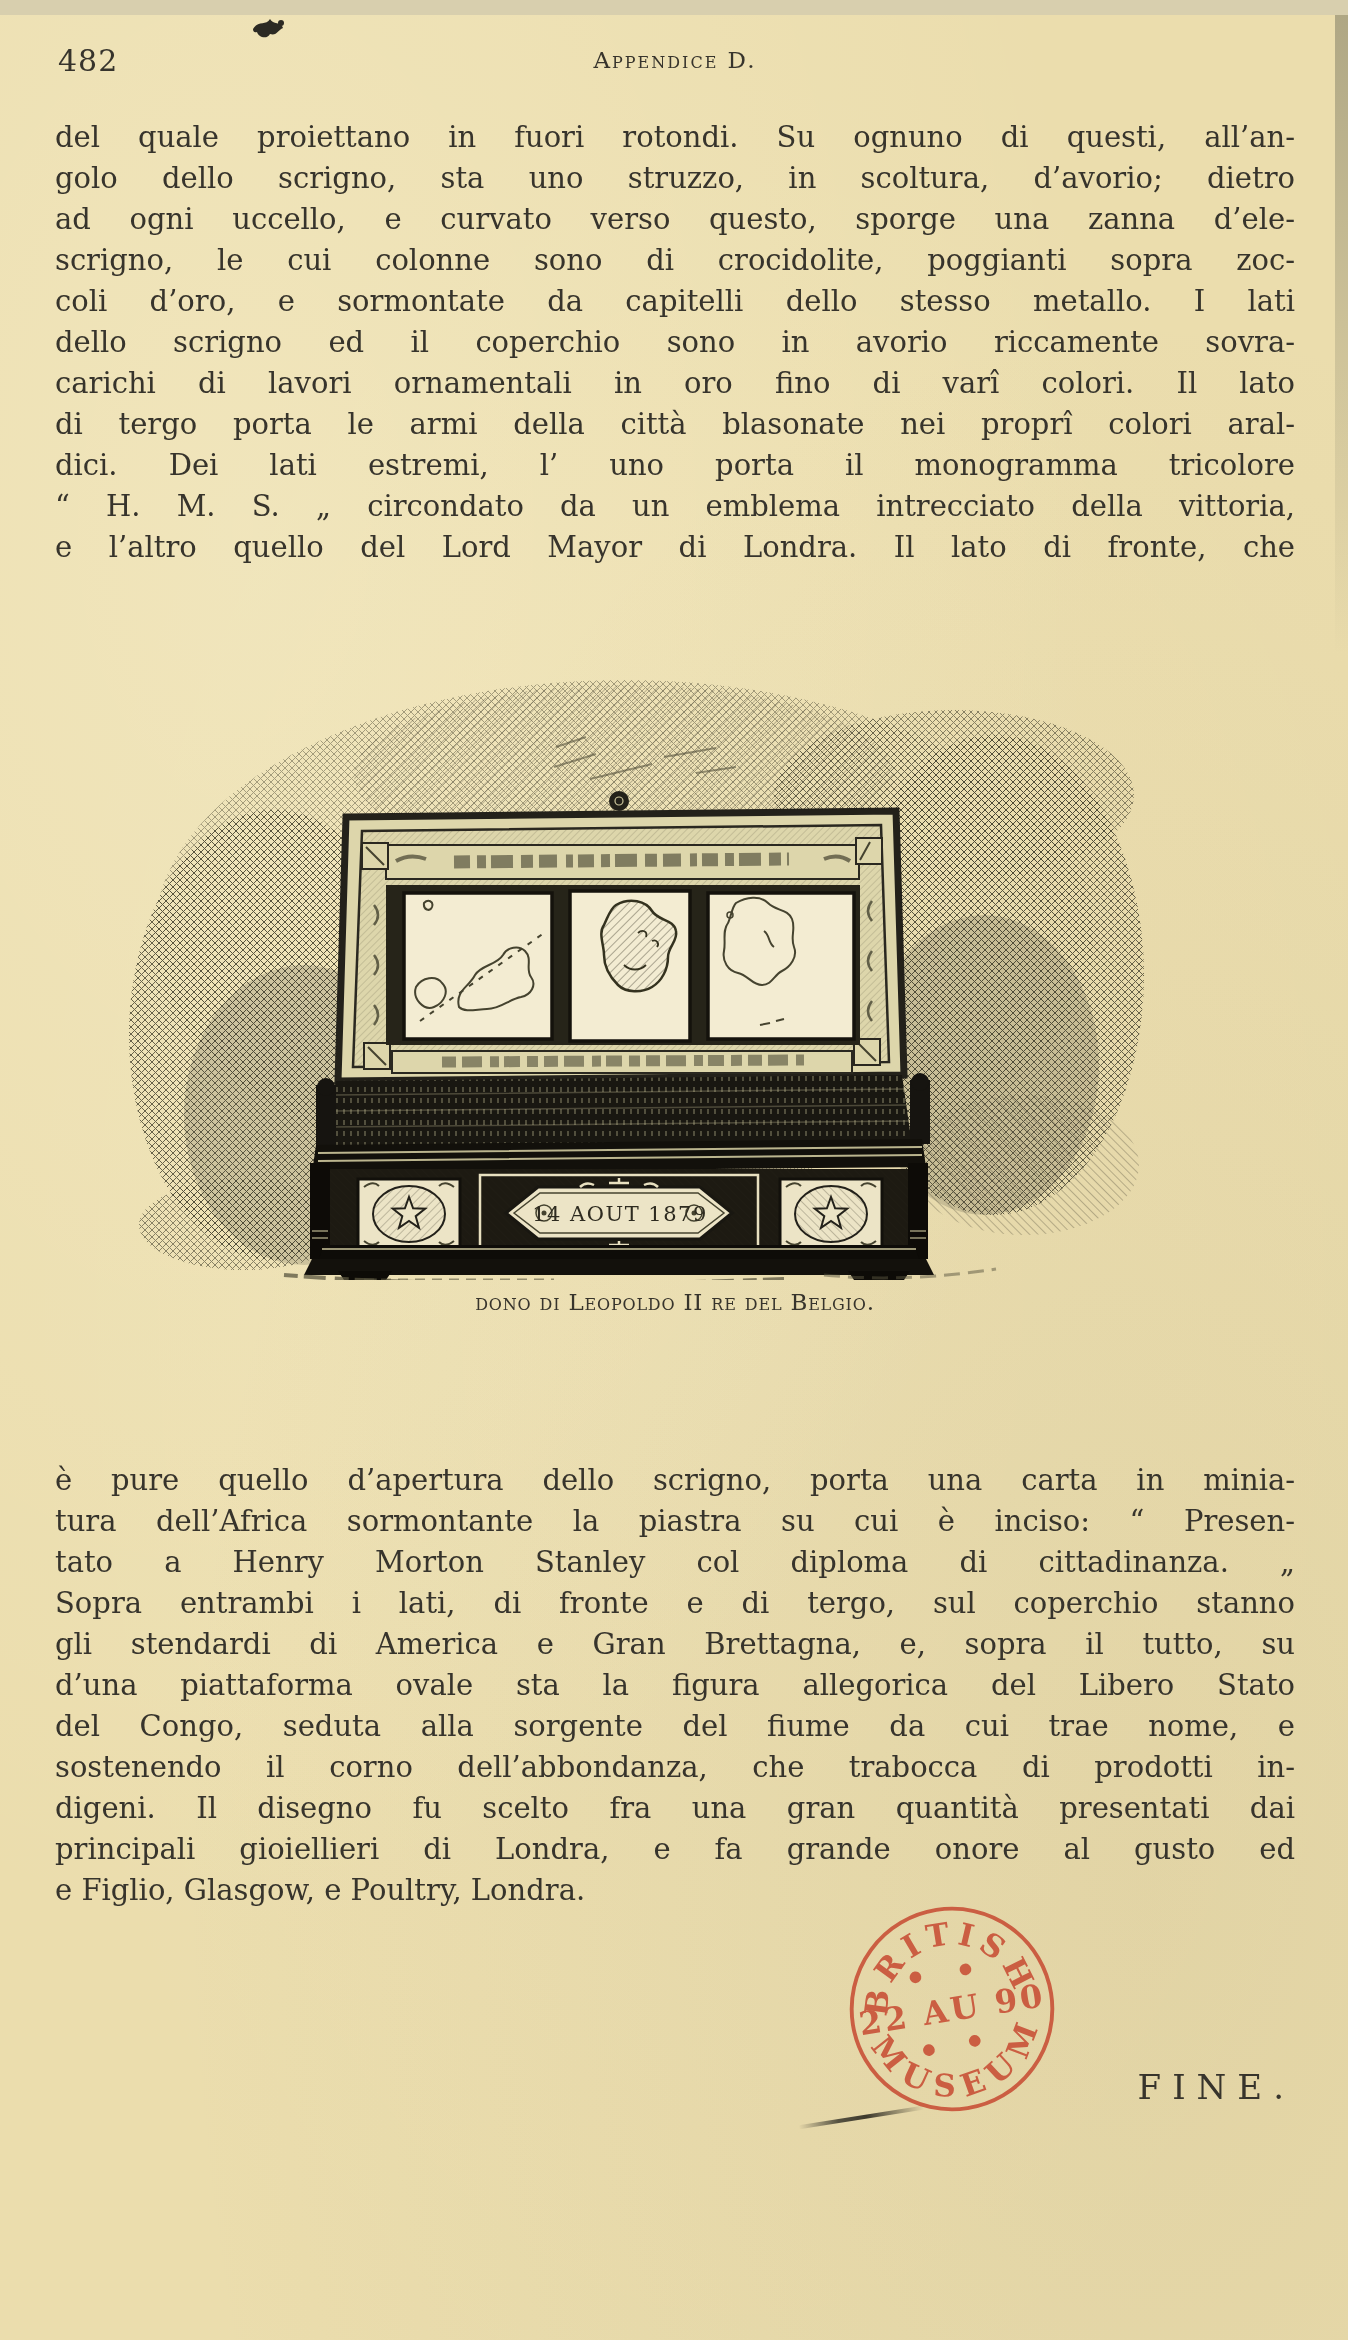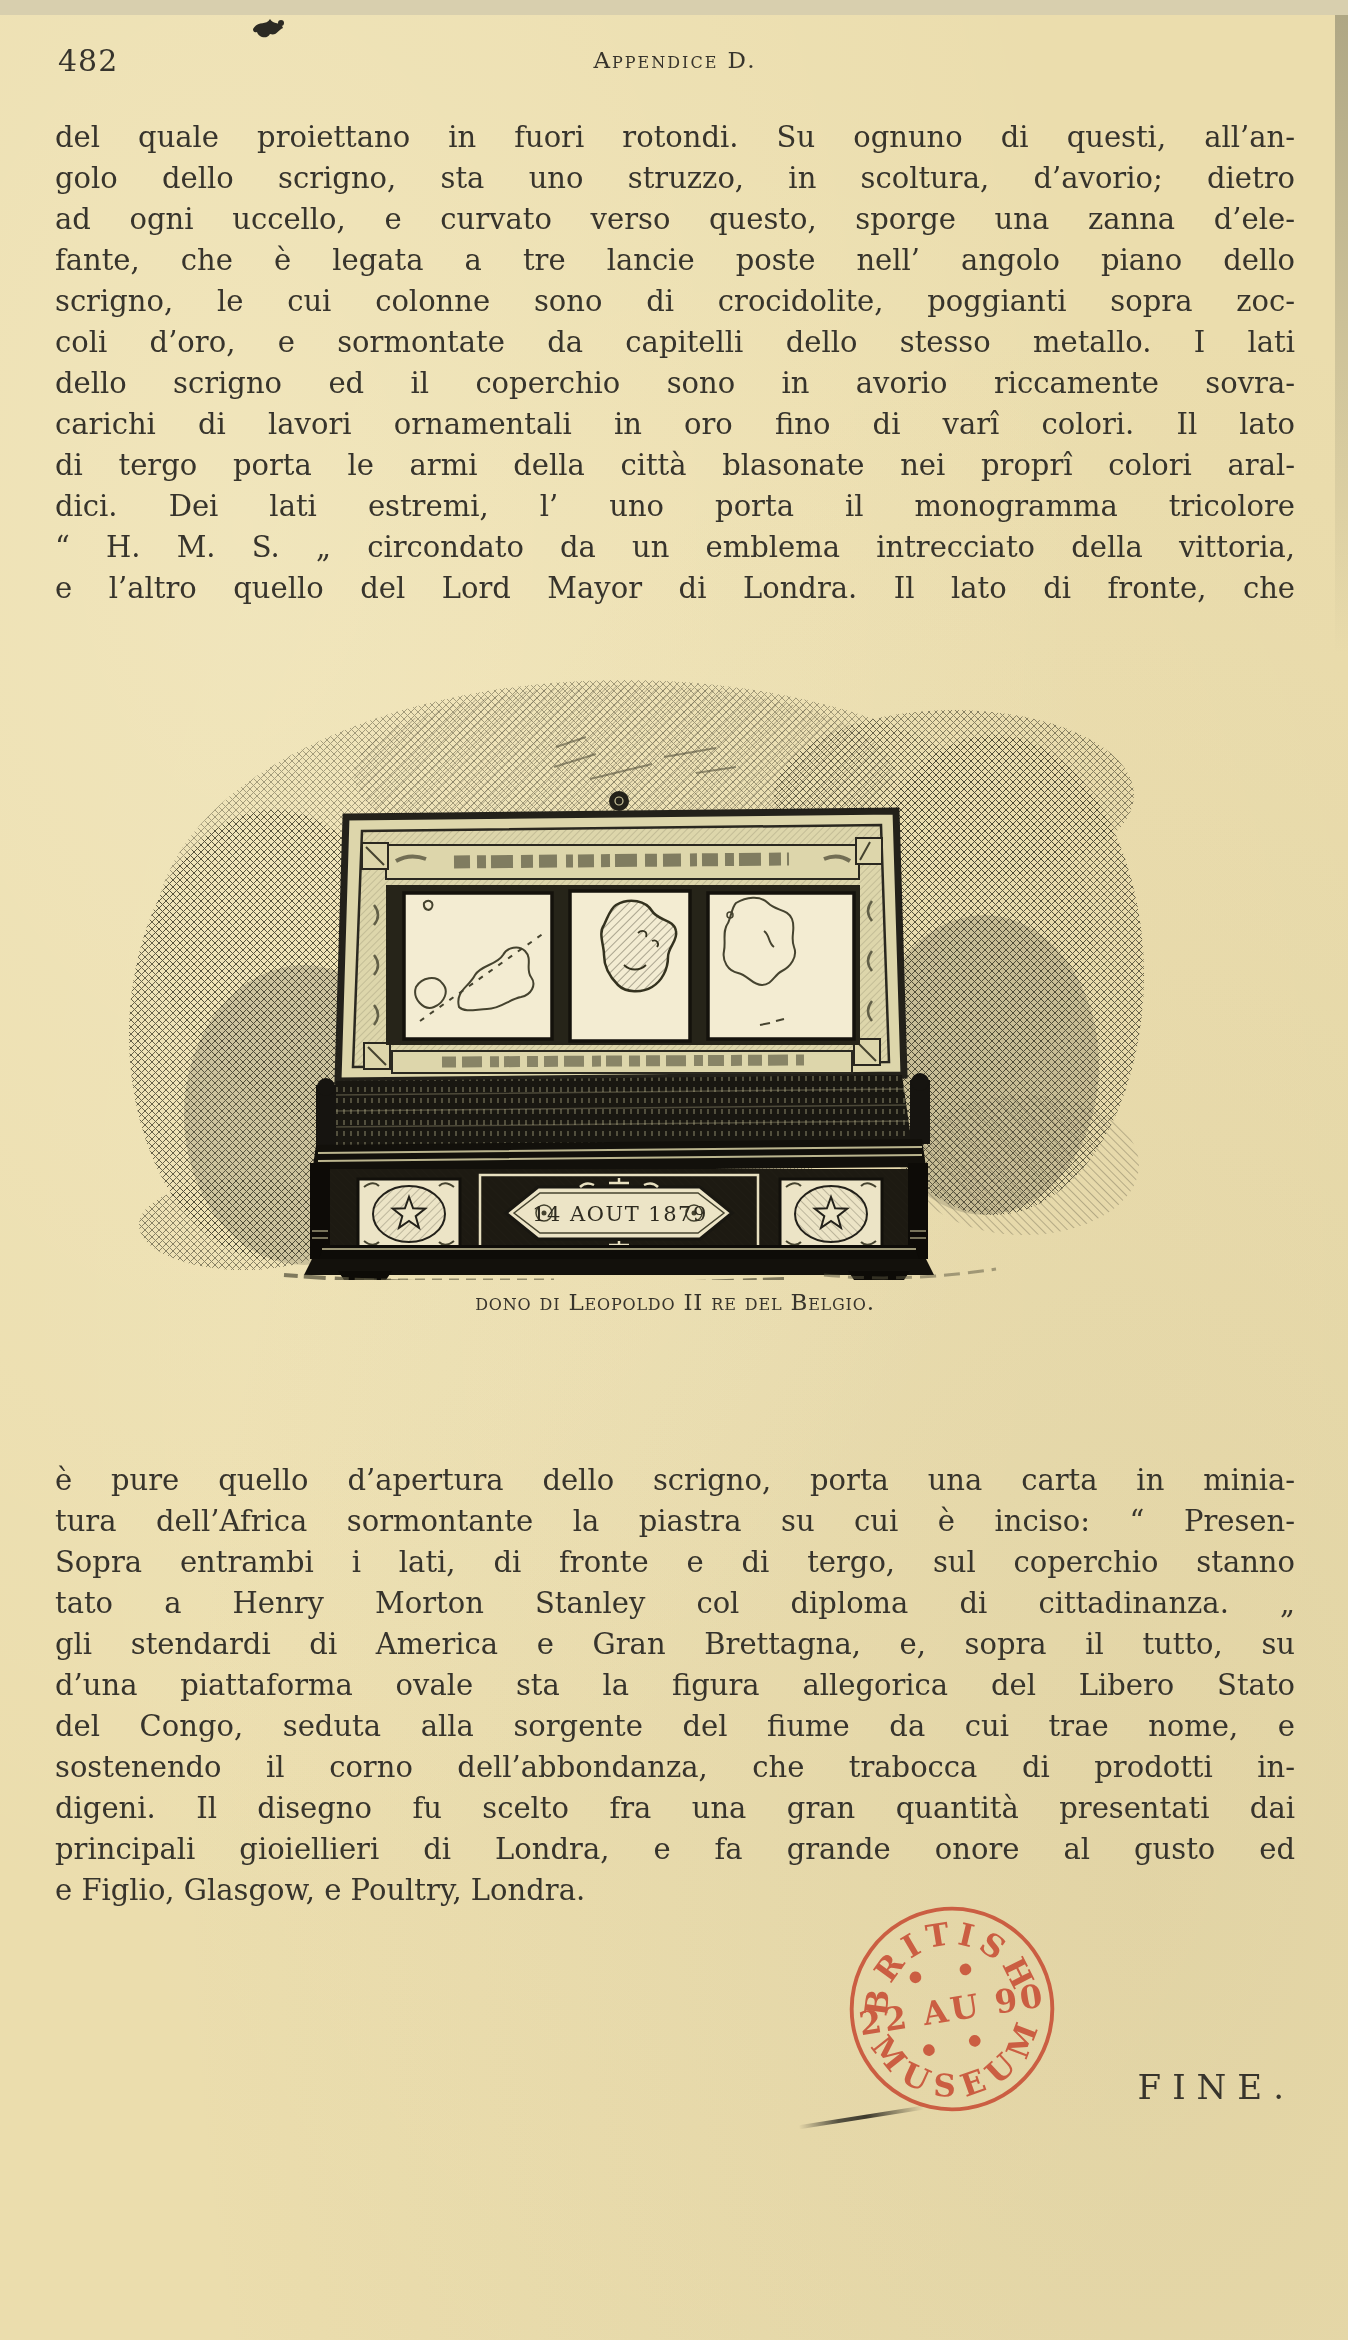"fante, che è legata a" div.tline { html: <div>fante, che è legata a tre lancie poste nell’ angolo piano dello</div> -> none }
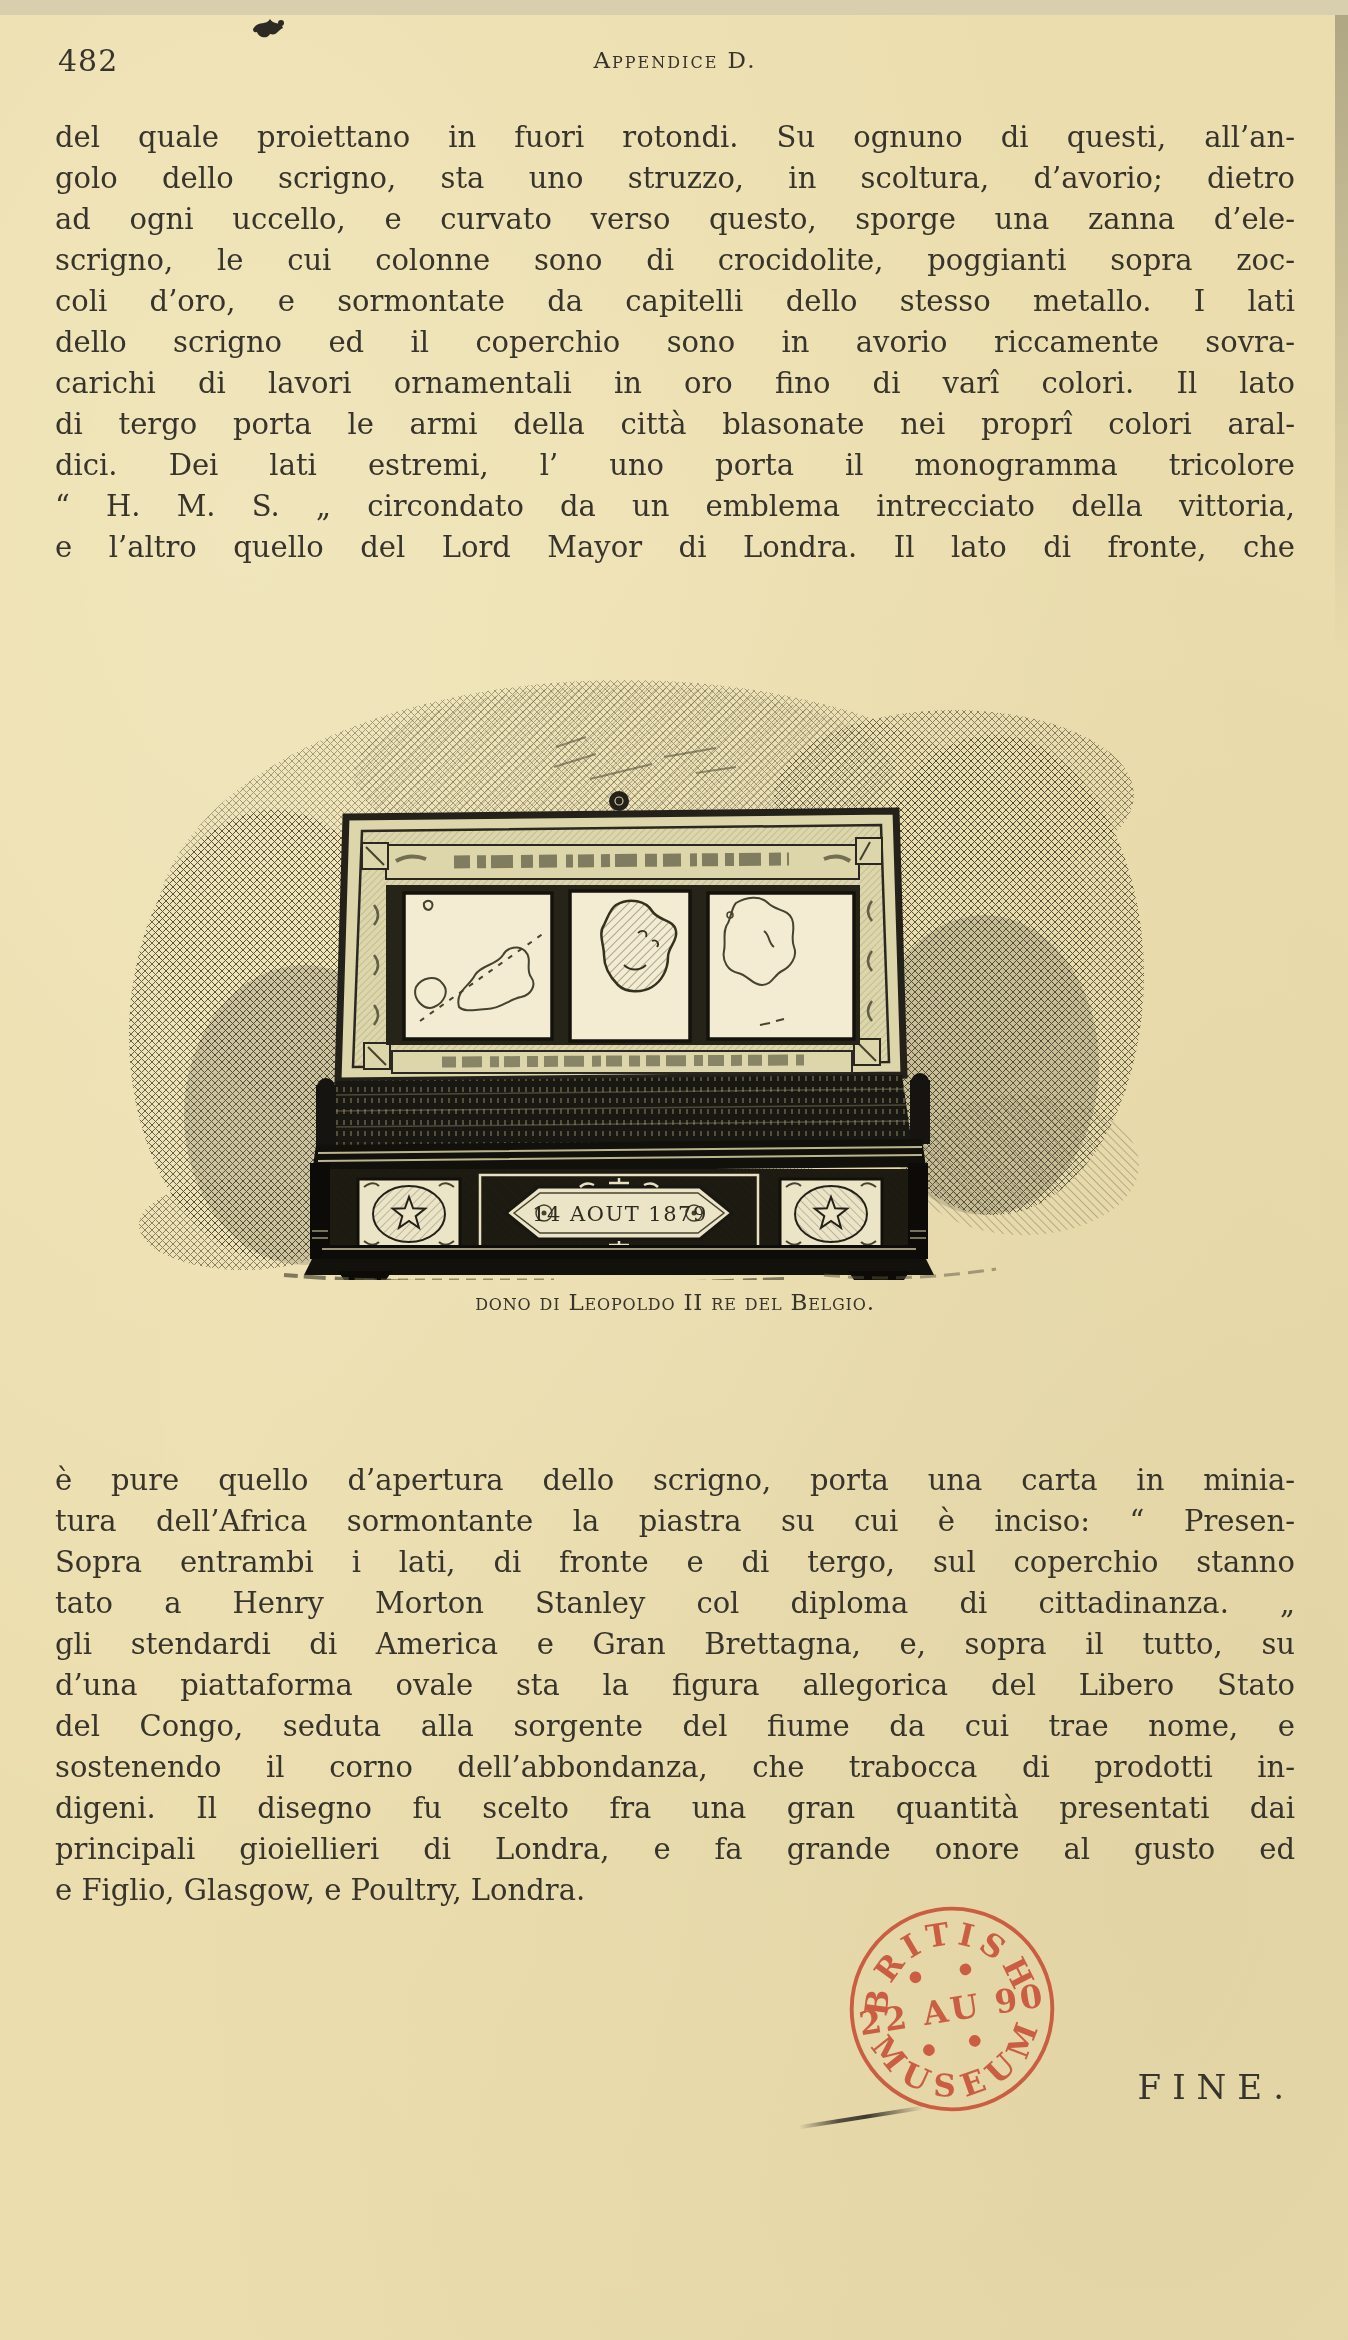"Sopra entrambi i lati, di" div.tline { order: before "tato a Henry Morton Stanley" -> after "tato a Henry Morton Stanley" }
